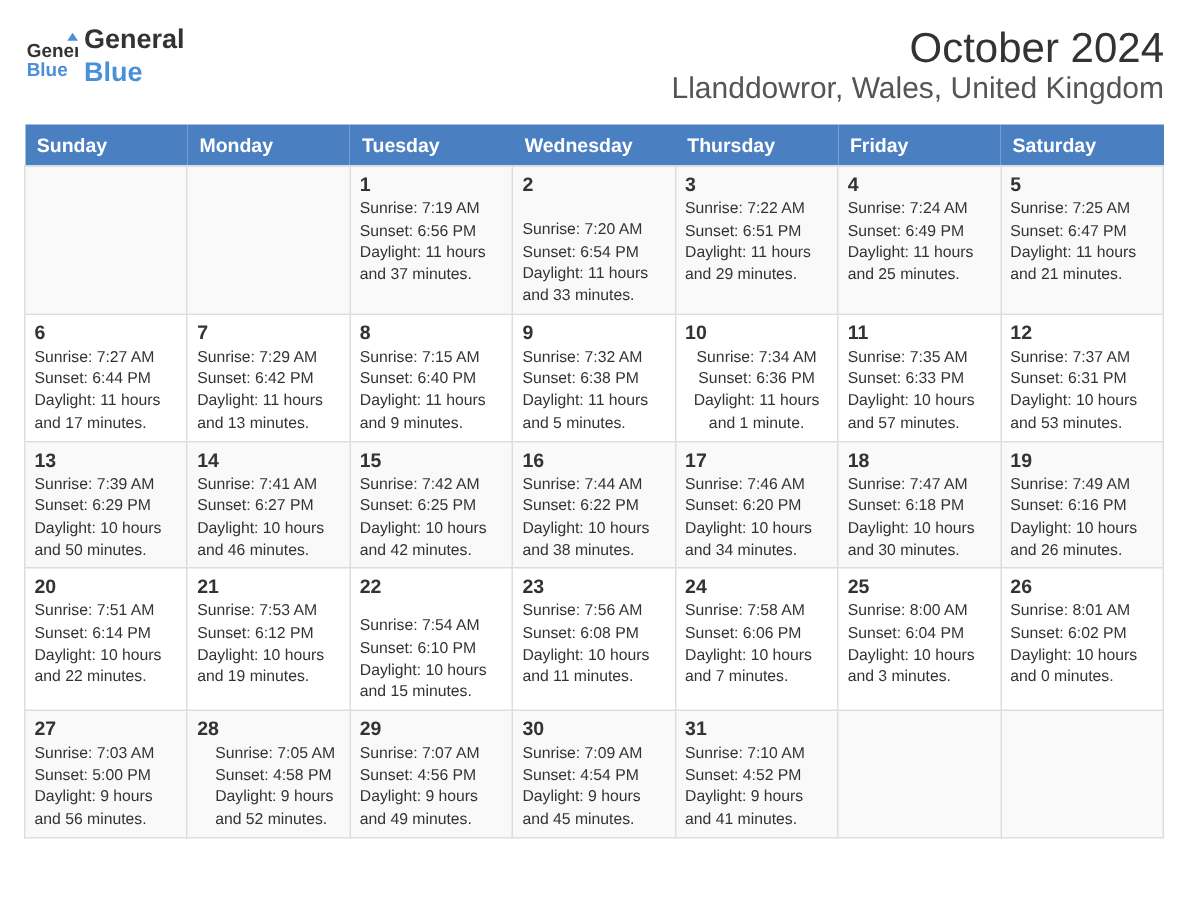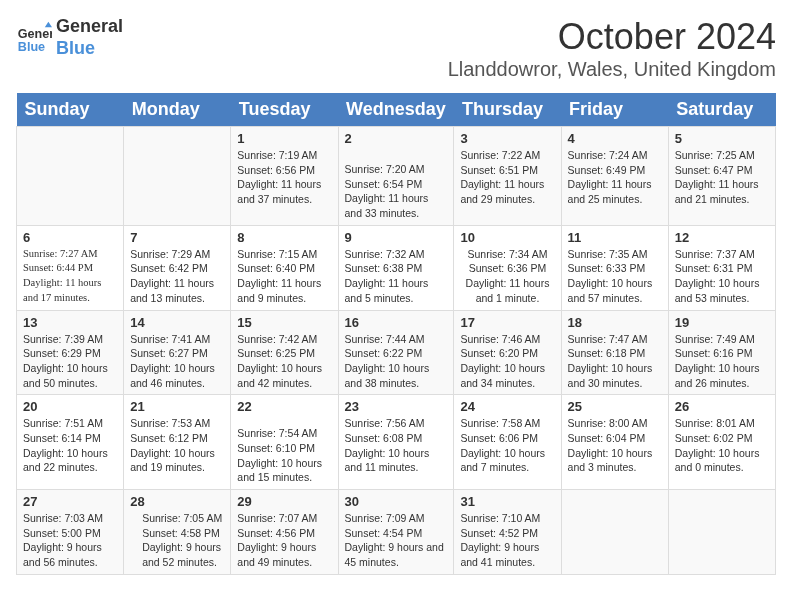"October 2024" .month-title { font-size: 36px -> 28px }
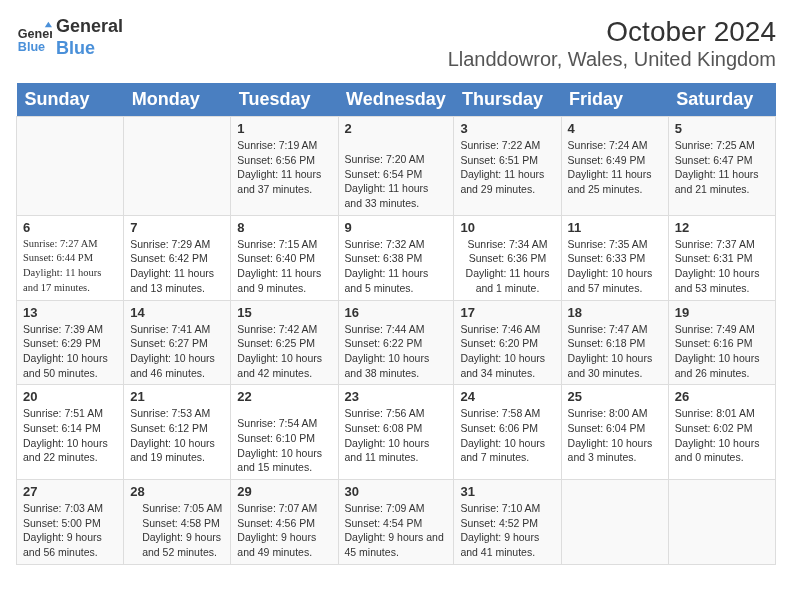"Sunday" thead tr th { font-size: 18px -> 13px }
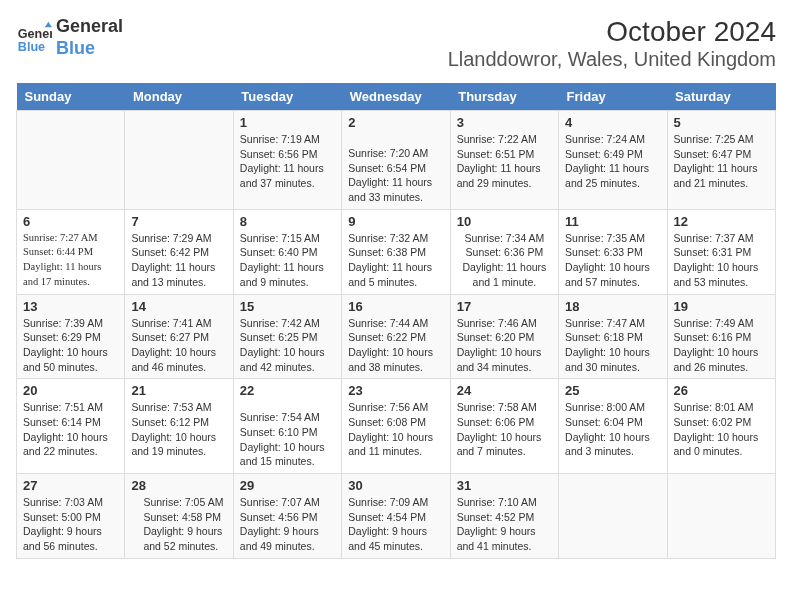"Sunrise: 7:27 AM" div.day-info { font-family: Liberation Serif, serif -> none }
